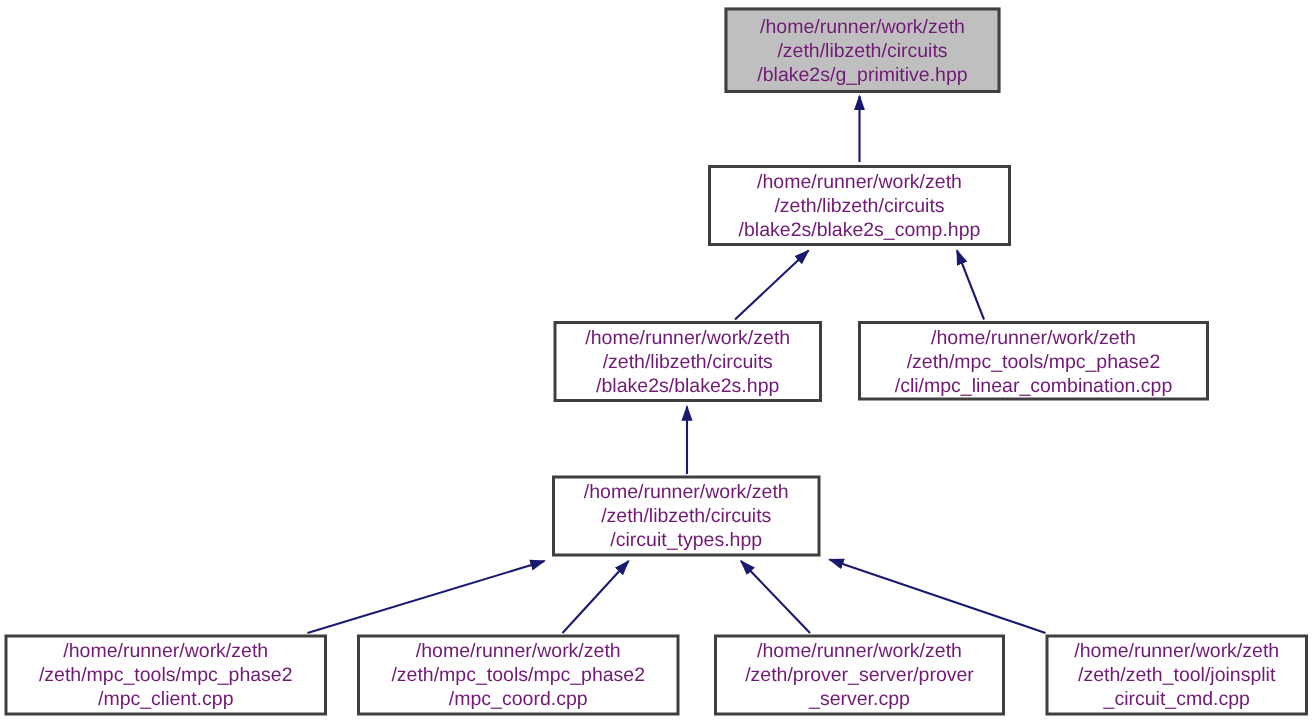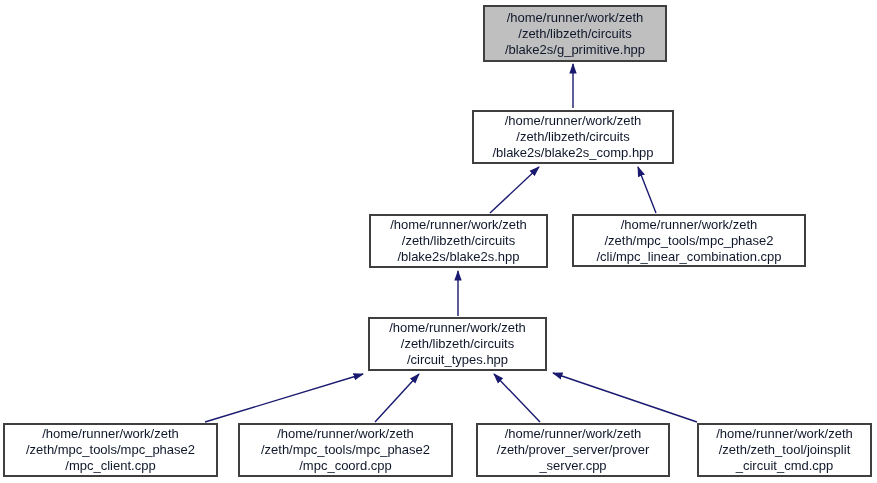"/home/runner/work/zeth" .node { color: #0f172a -> #701a75 }
